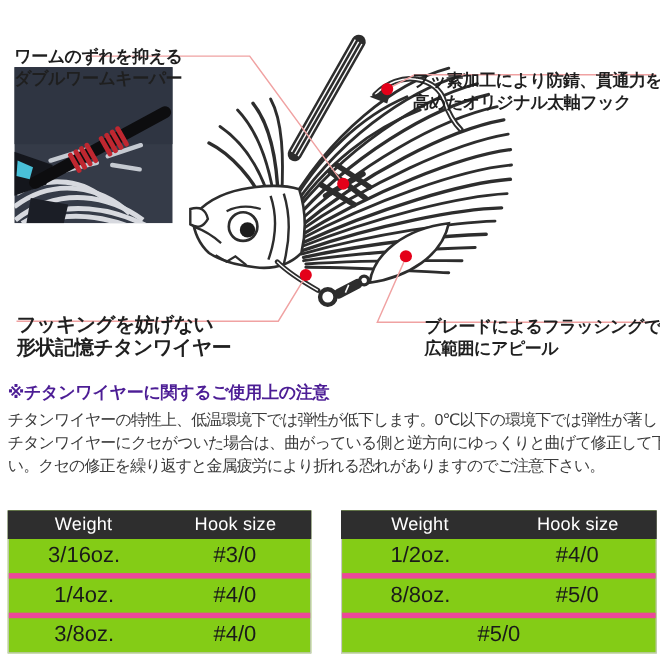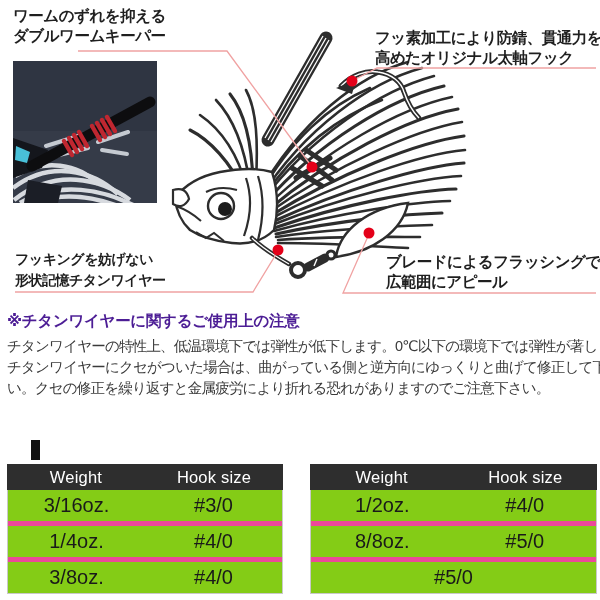"ワームのずれを抑える" .abs { margin-top: none -> 36px }
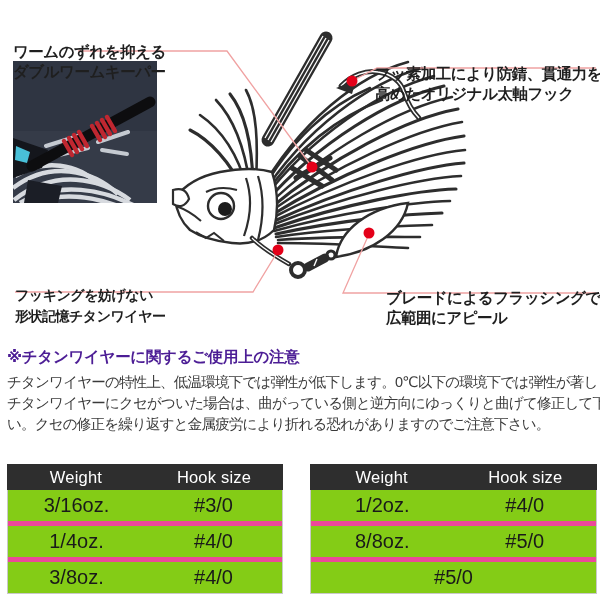"フッキングを妨げない" div.abs { font-size: 14px -> 18px }
